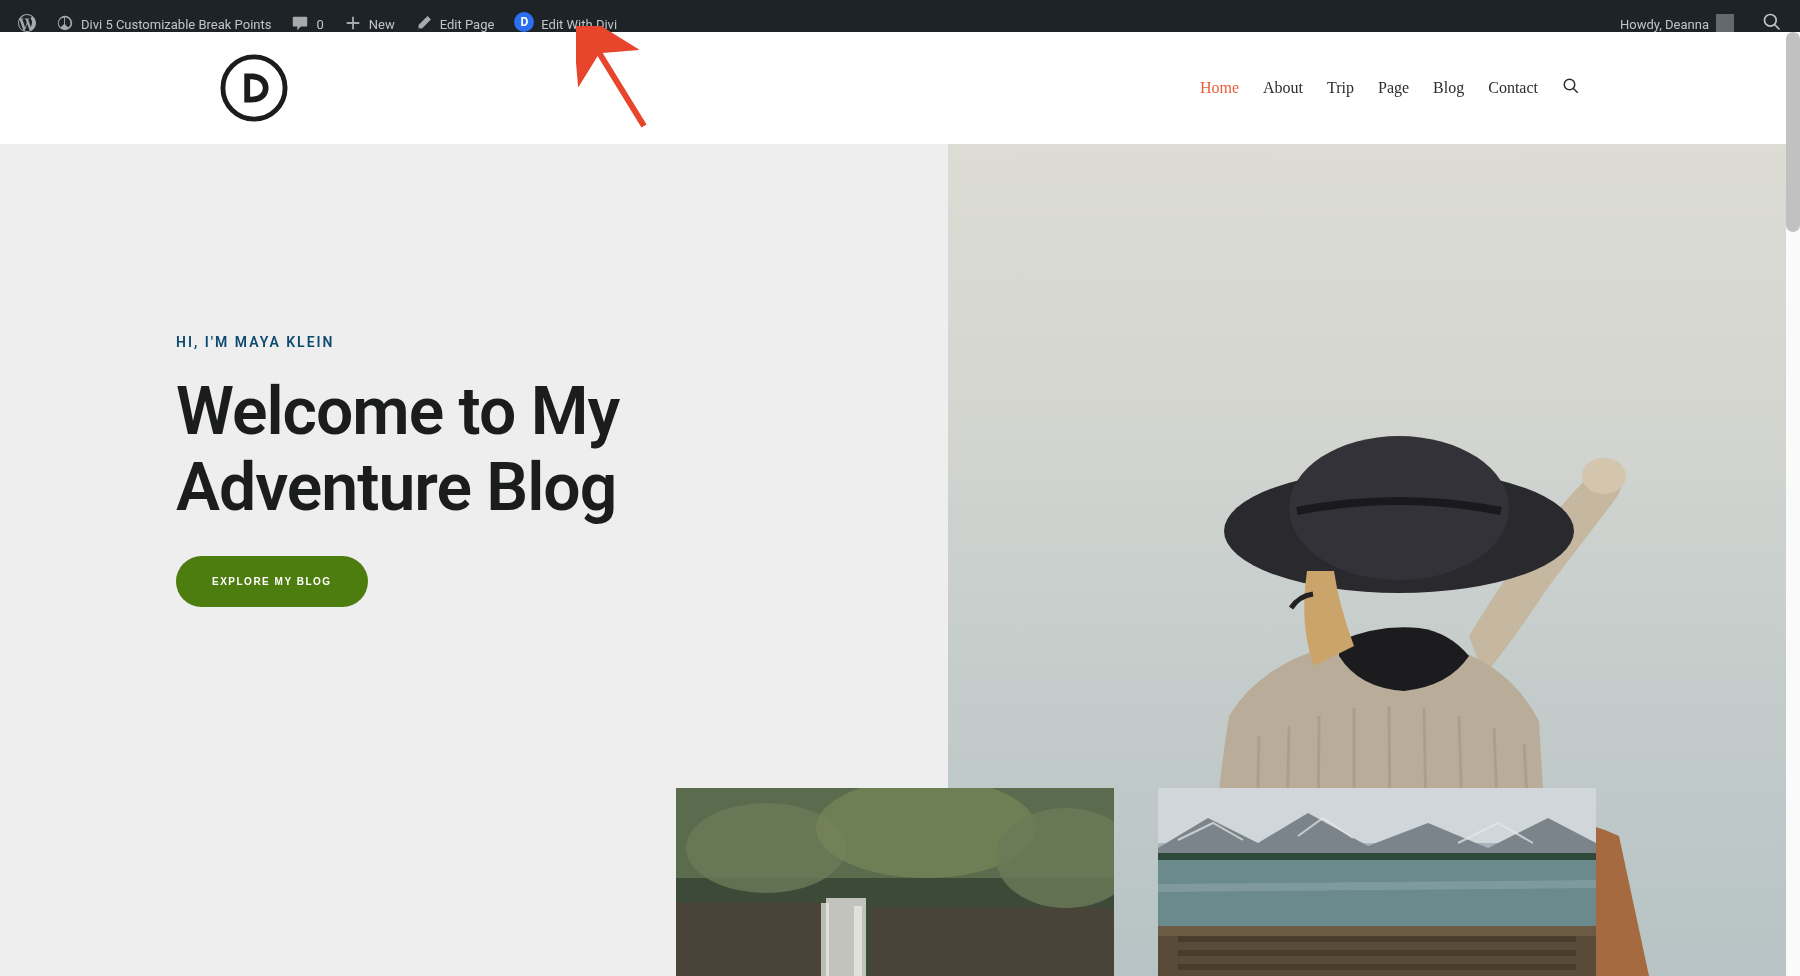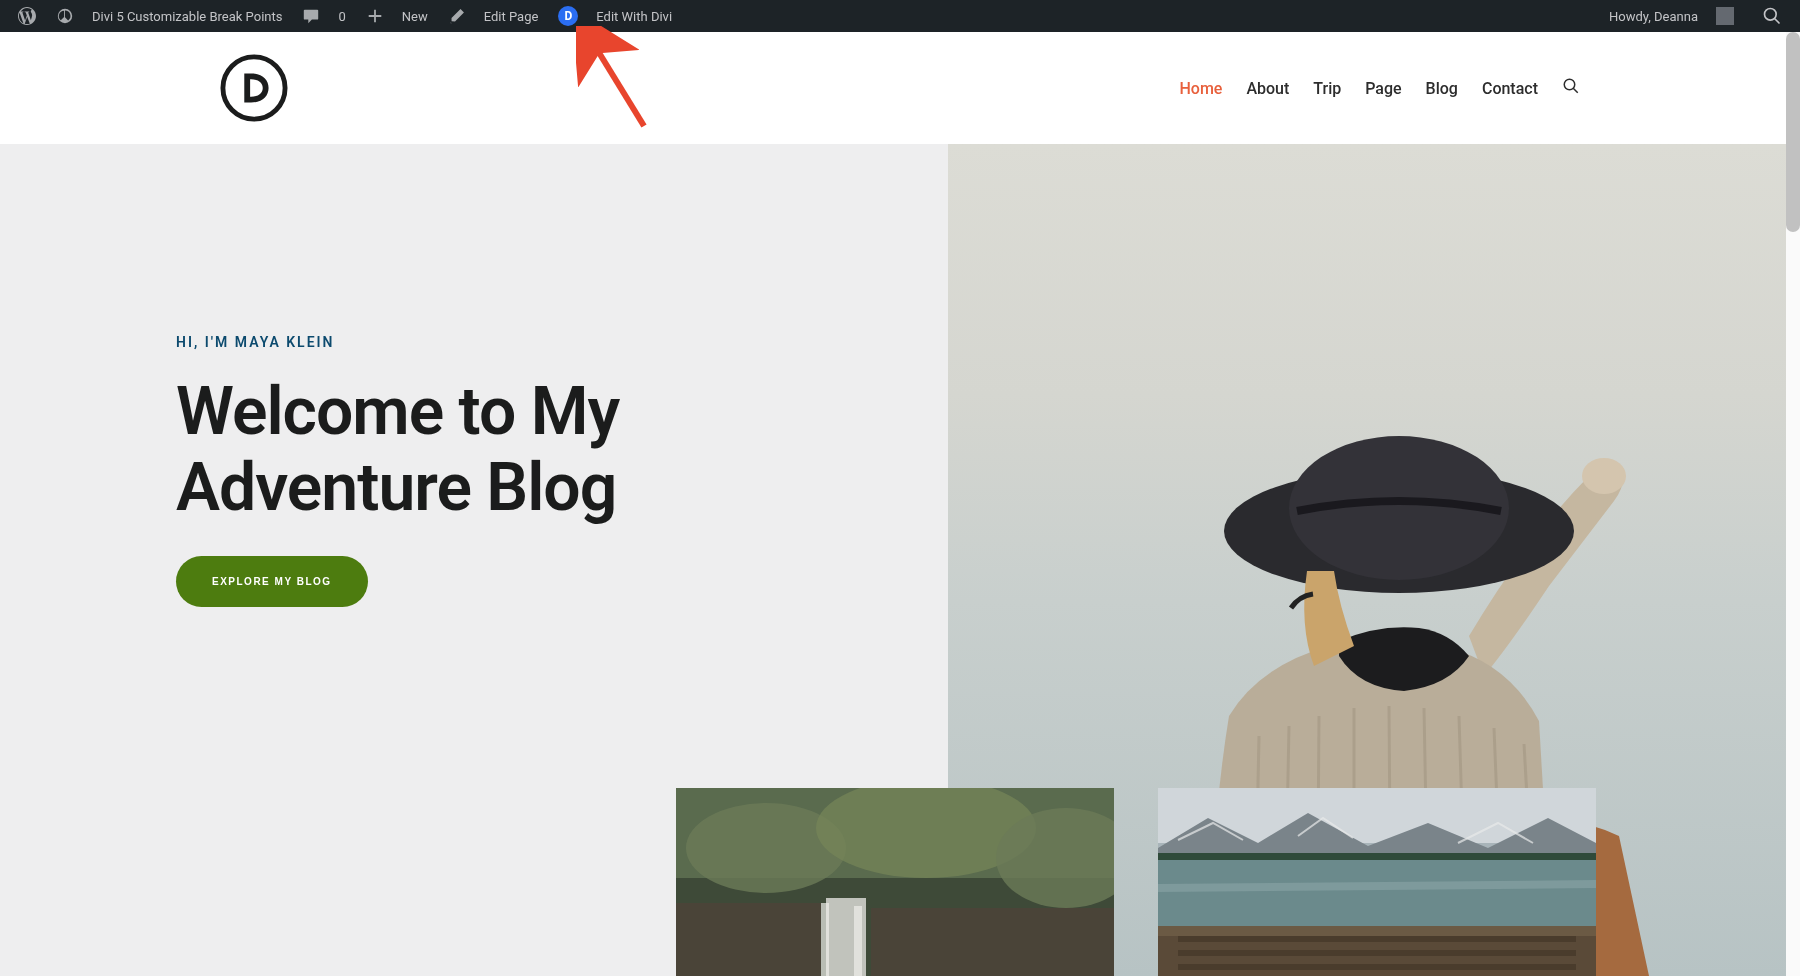"Divi 5 Customizable Break Points" .admin-item { align-items: center -> flex-end; gap: 18px -> 7px }
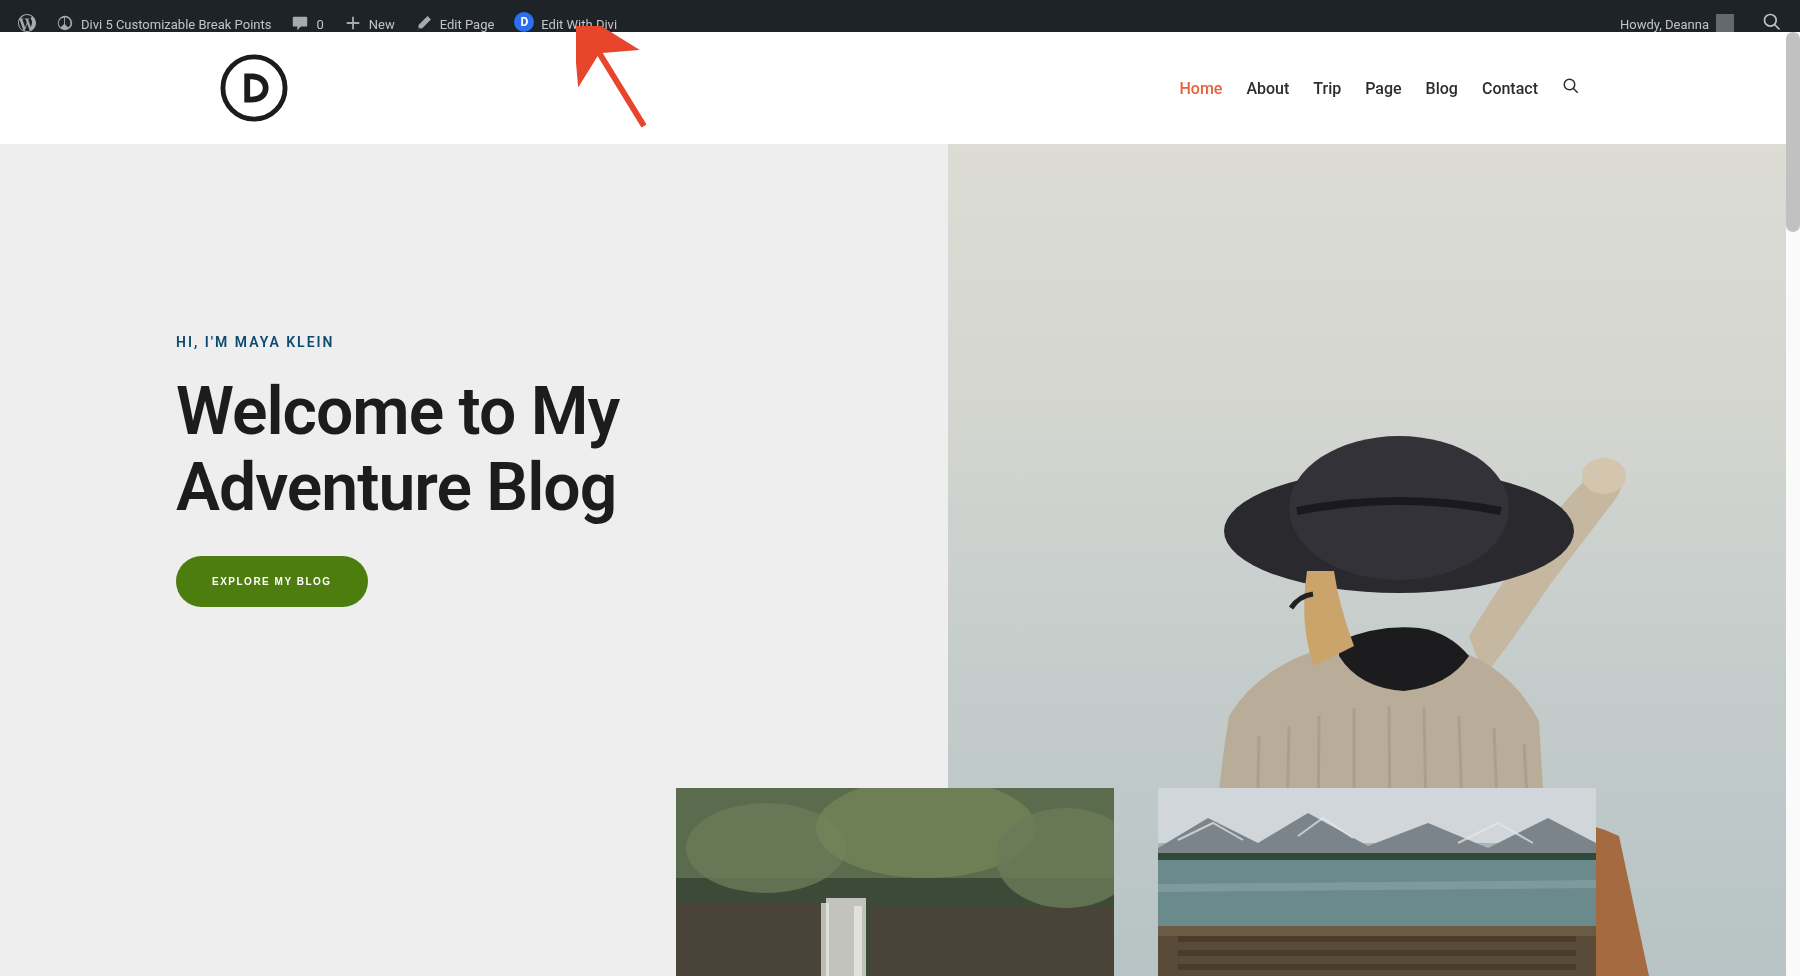"Home" .site-header { font-family: none -> Liberation Serif, serif }
